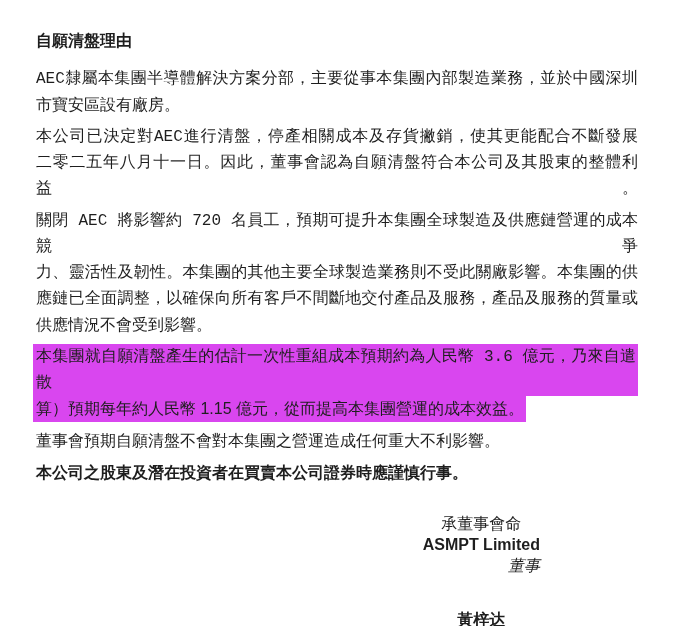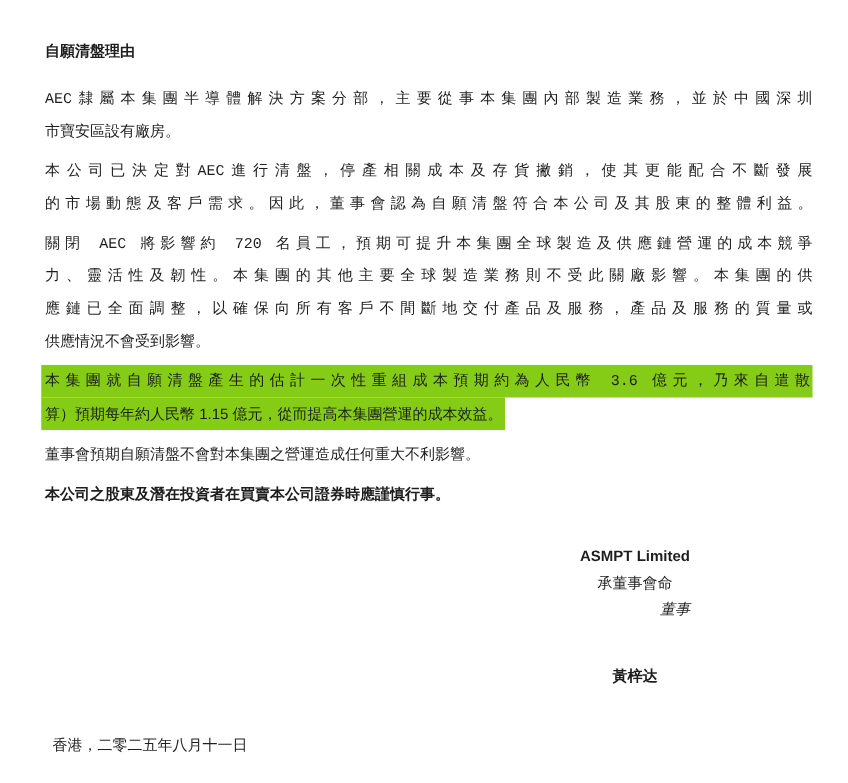"自願清盤理由" .doc { font-size: 12px -> 16px; padding: 28px 28px 0 36px -> 28px 40px 0 36px }
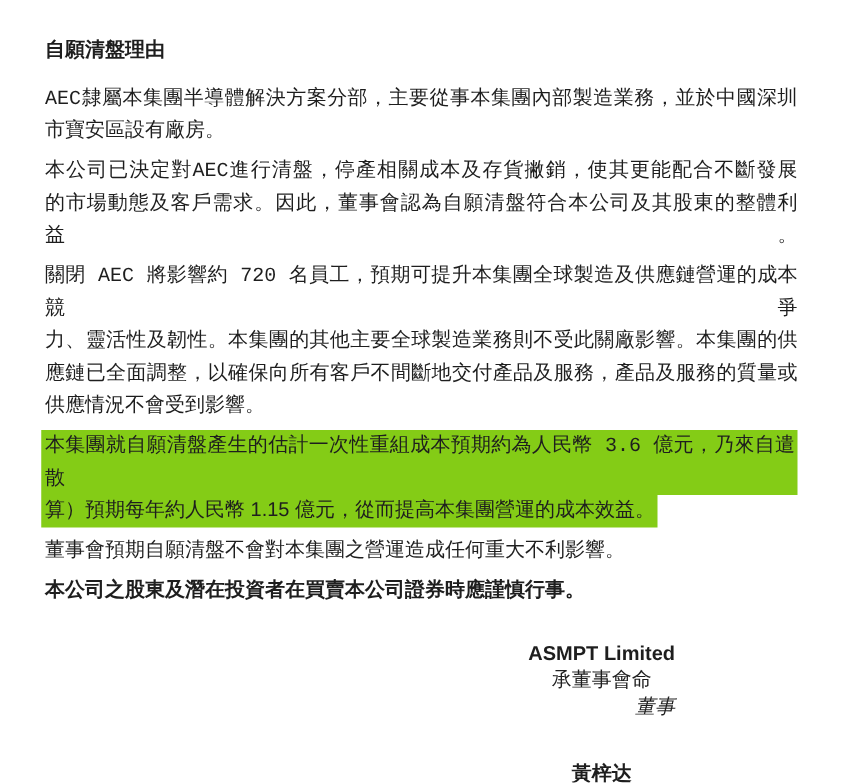"的市場動態及客戶需求。因此，董事會認為自願清盤符合本公司及其股東的整體利益。" div.line { text: 的市場動態及客戶需求 -> 二零二五年八月十一日 }
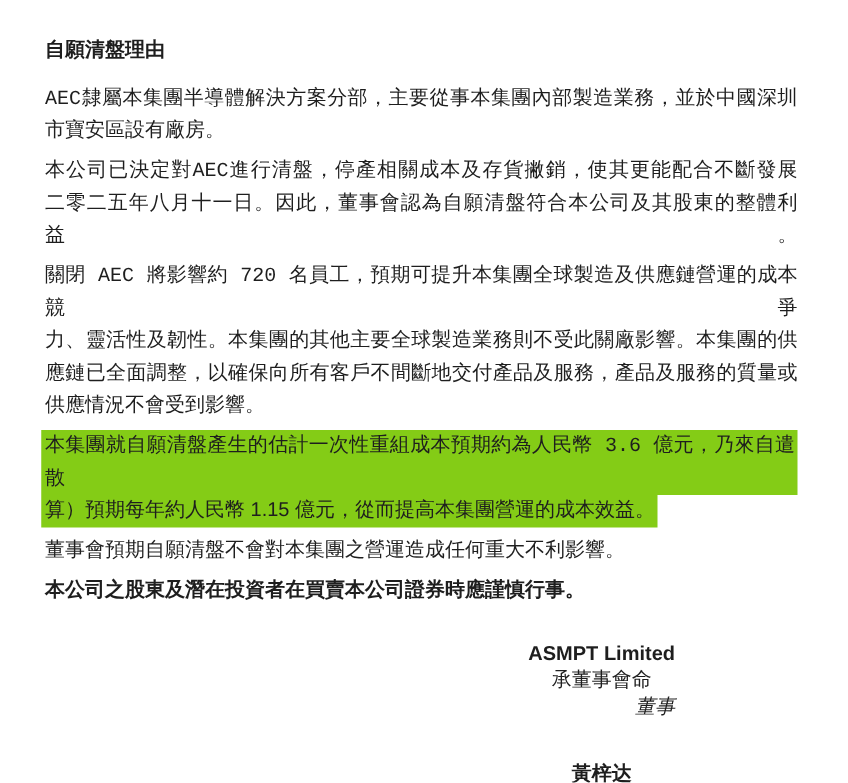"本集團就自願清盤產生的估計一次性重組成本預期約為人民幣 3.6 億元，乃來自遣散" .hl { background: #84cc16 -> #d946ef }
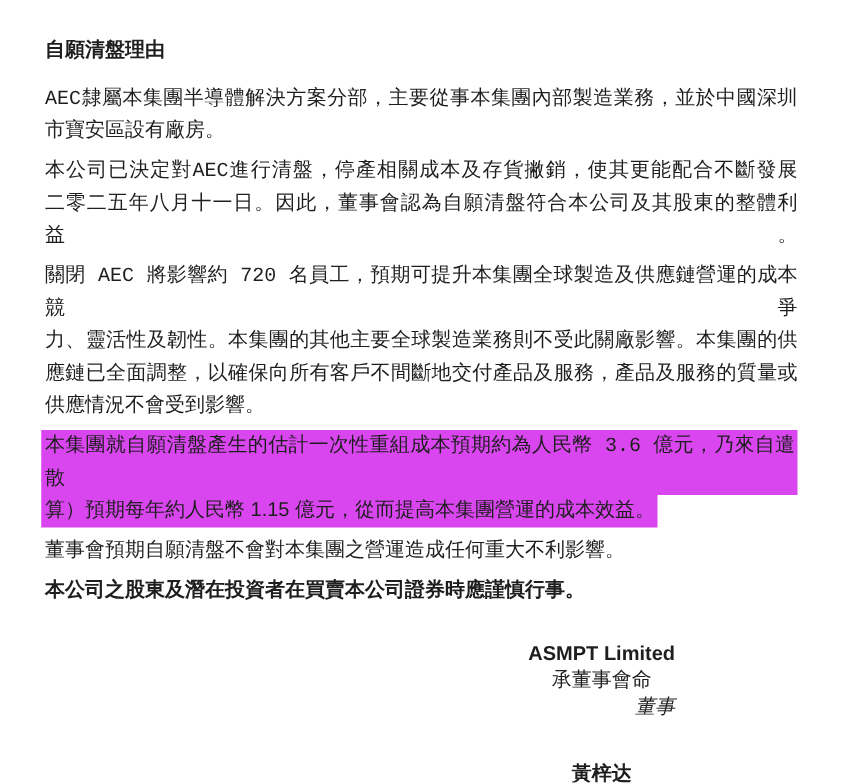"ASMPT Limited" div.sig-line { order: before "承董事會命" -> after "承董事會命" }
